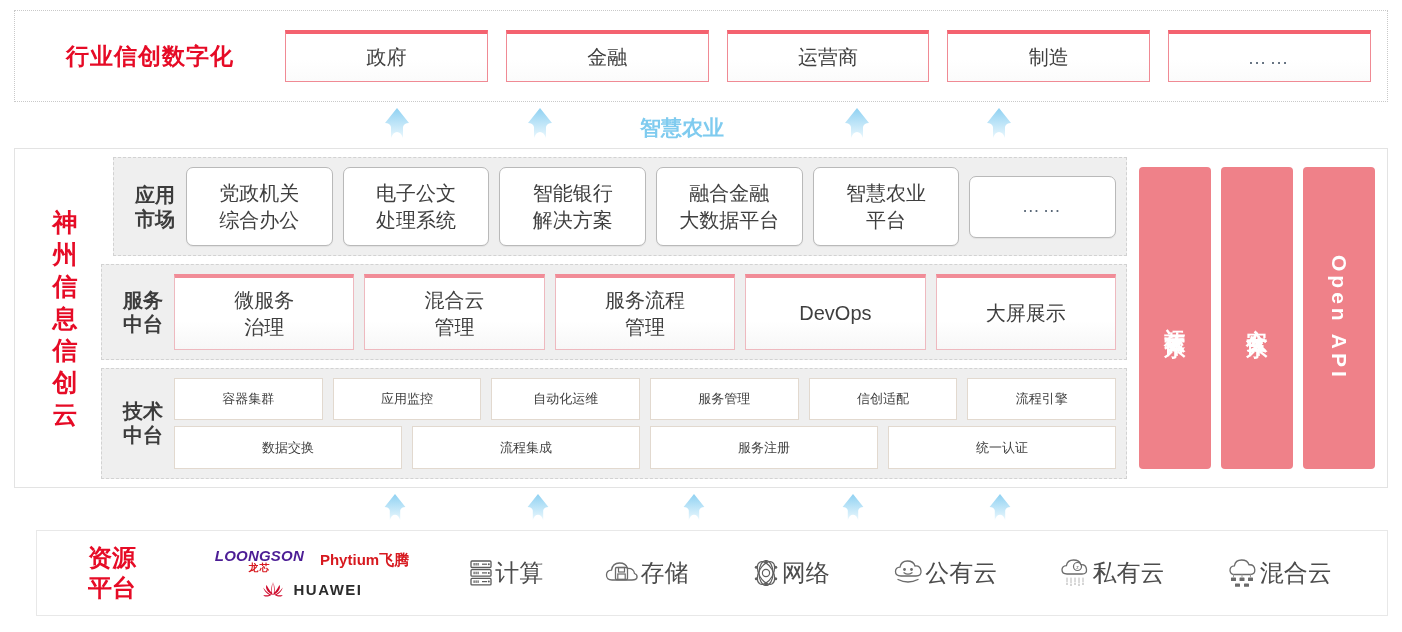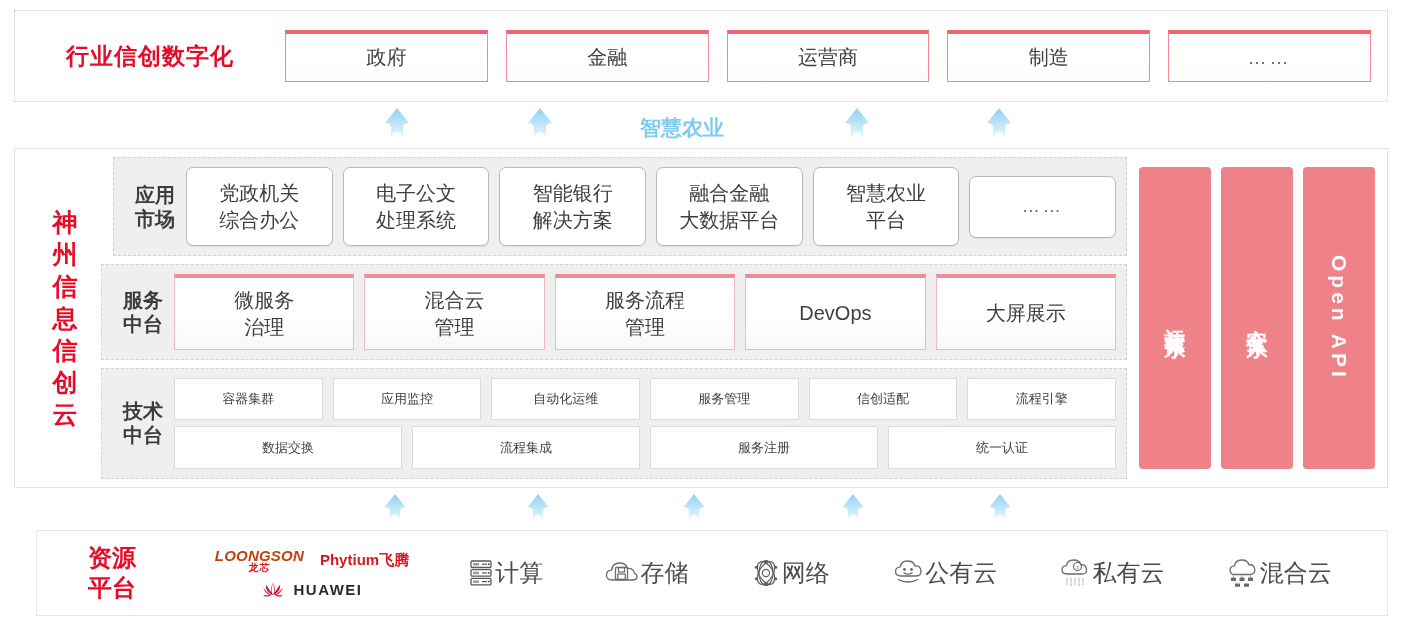"LOONGSON" .logo-loongson .en { color: #c2410c -> #4c1d95 }
